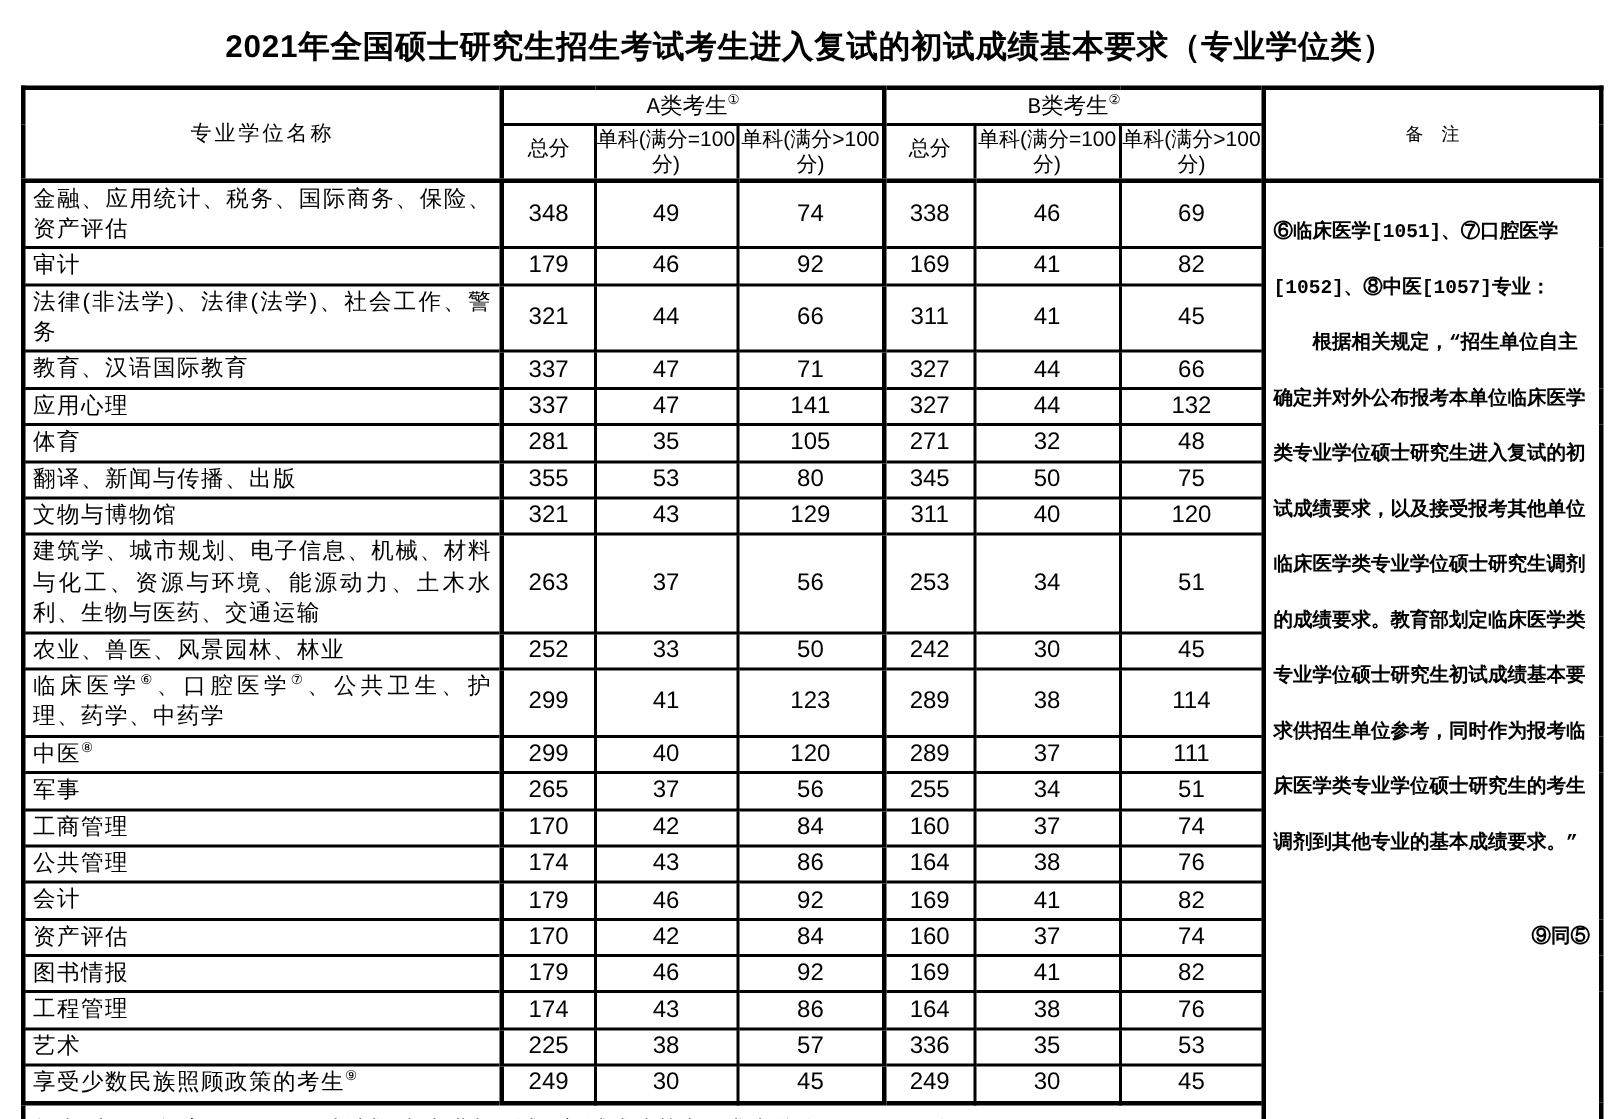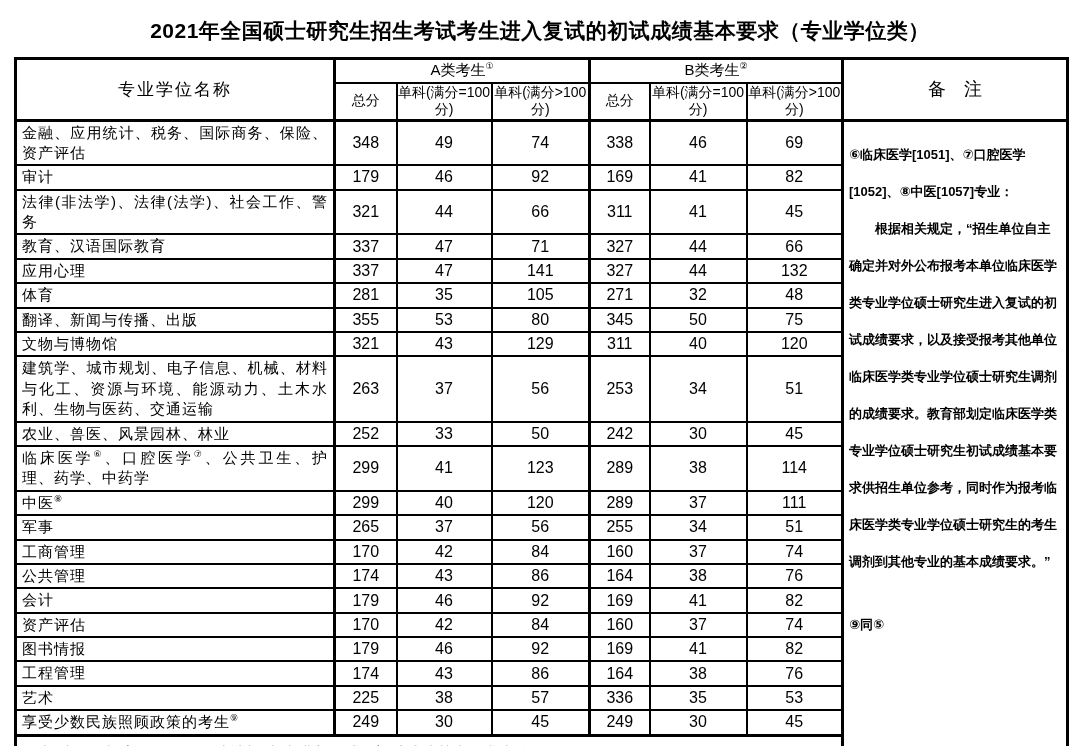"A类考生①" .thick-left { font-family: none -> Liberation Mono, monospace }
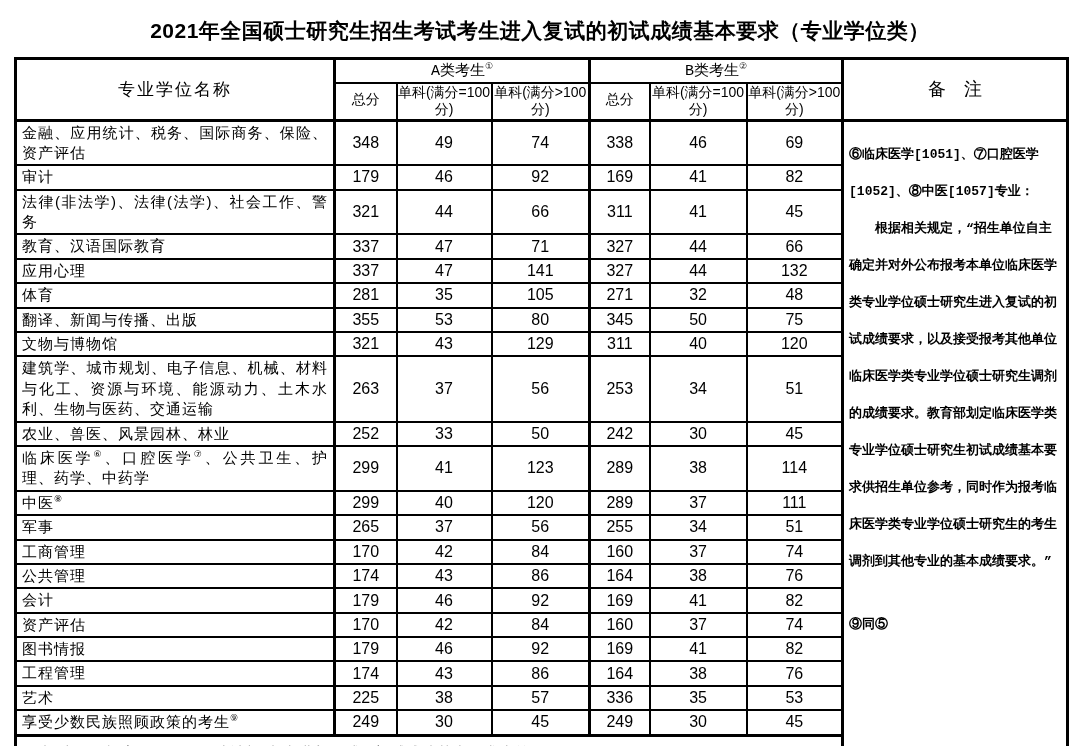"专业学位名称" .name-head { font-size: 17px -> 14px }
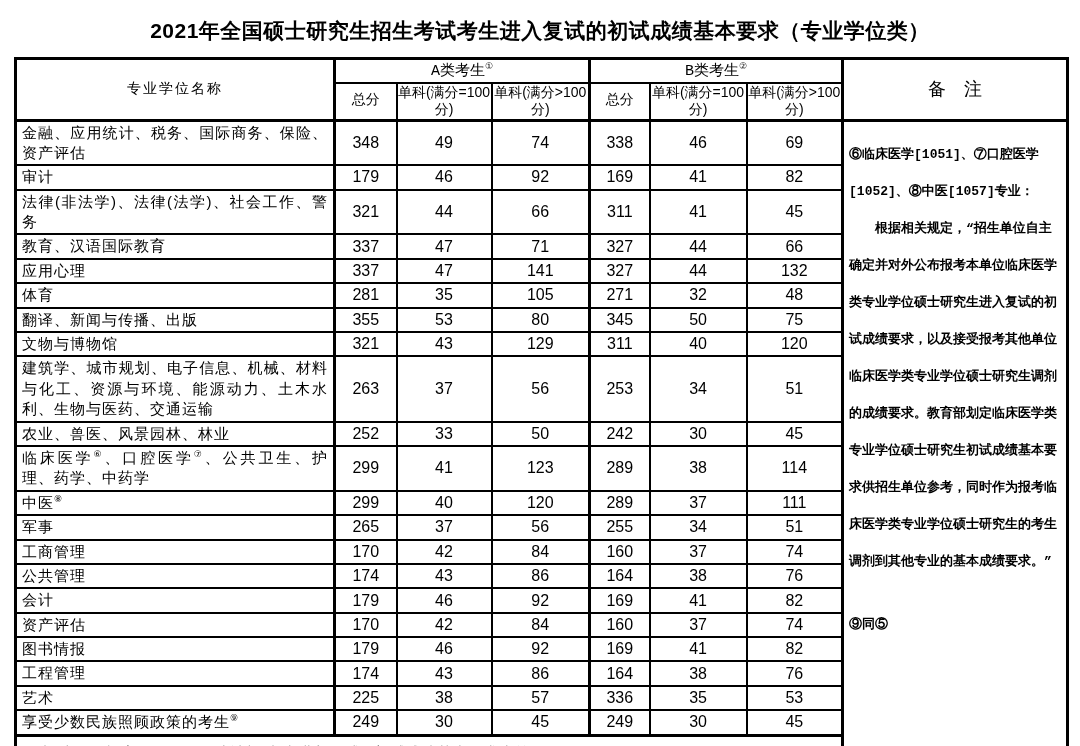"备 注" .remark-head { font-size: 18px -> 12px }
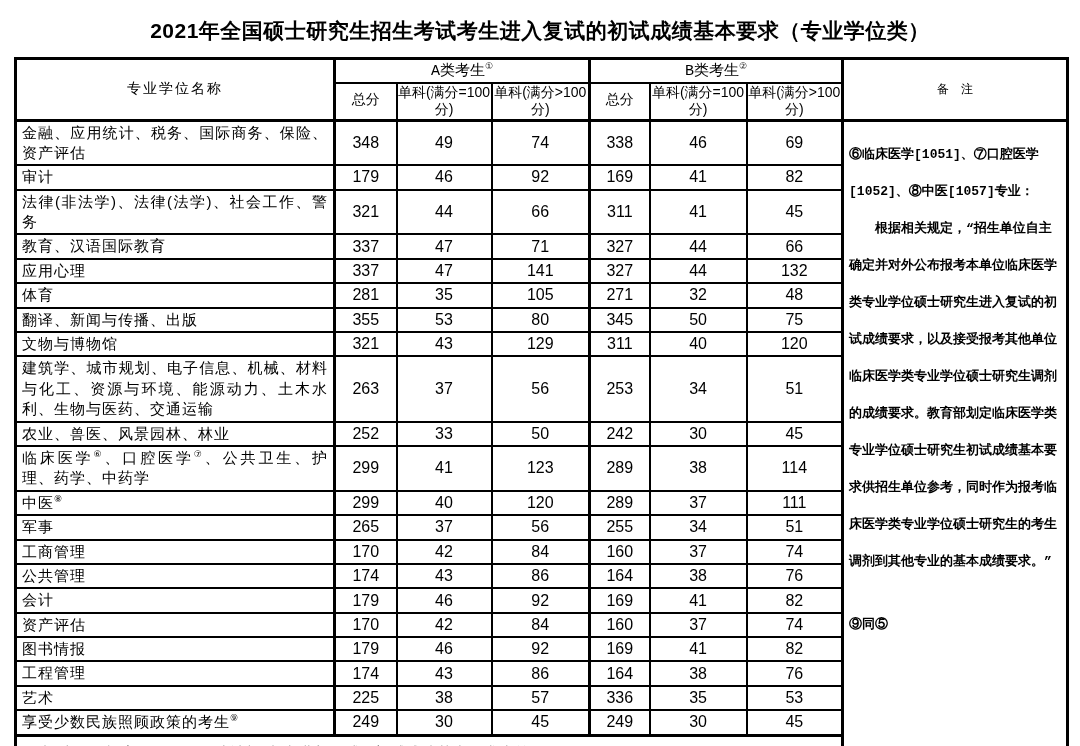"⑨同⑤" .remarks-cell .note-bottom { text-align: none -> right }
